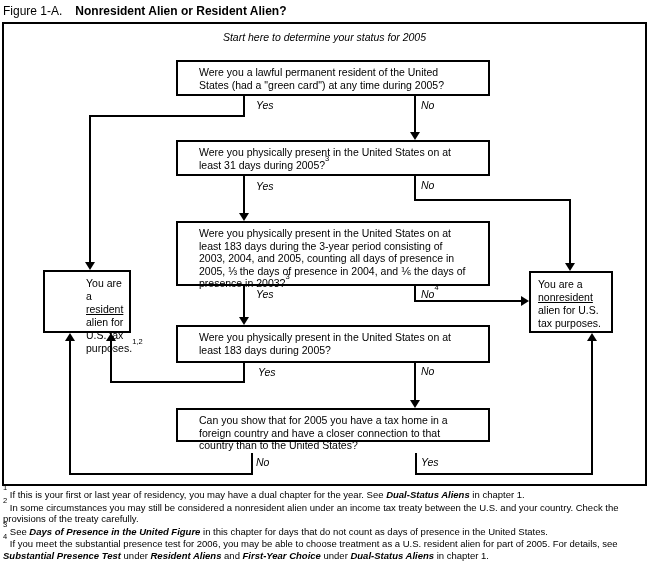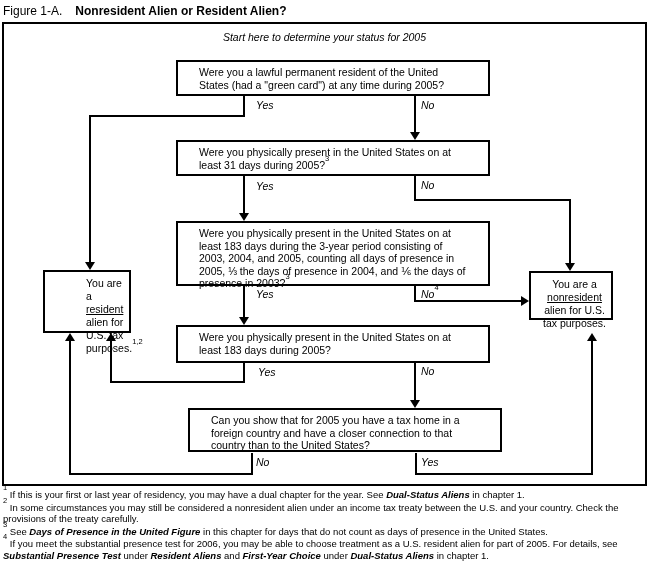"You are a nonresident alien" #nonres { height: 49px -> 62px; text-align: center -> none }
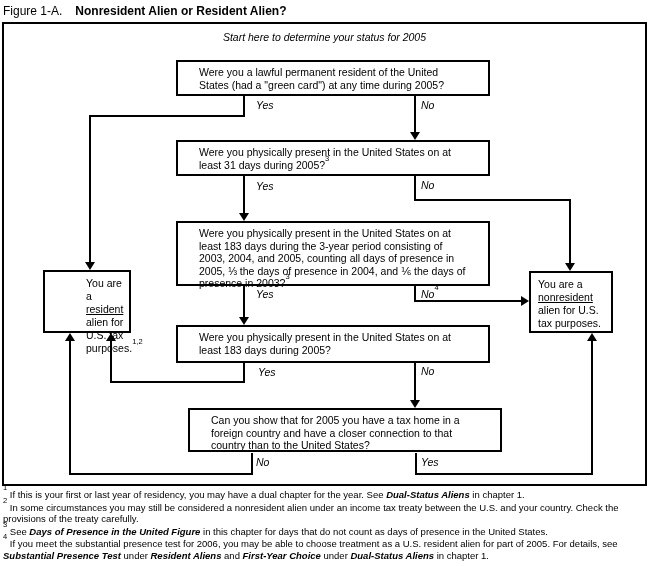"Can you show that for" #q5 { height: 44px -> 34px; margin-left: 12px -> none }
